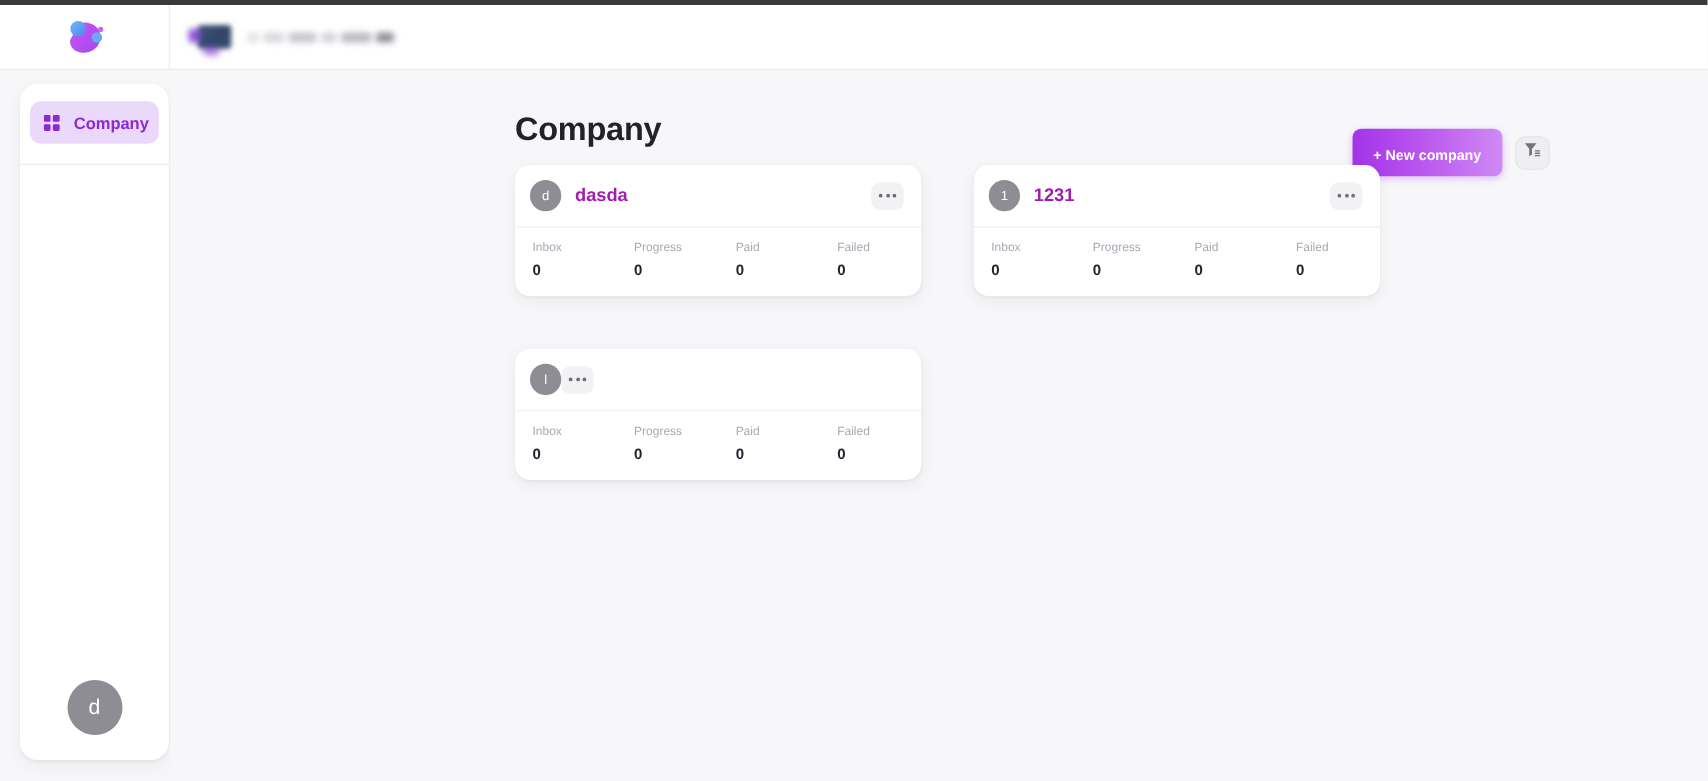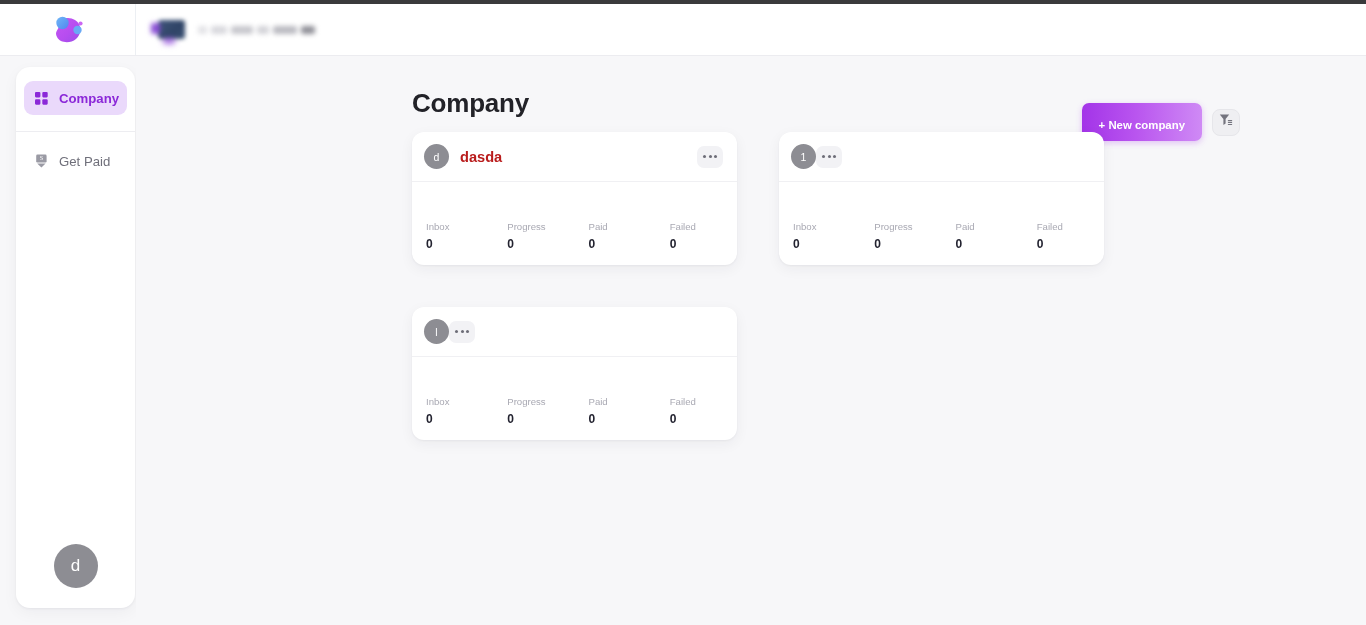"Get Paid" div.nav-item { html: <div> <span> <svg> <rect></rect> <path></path> <text>S</text> </svg> </span> <span>Get Paid</span> </div> -> none }
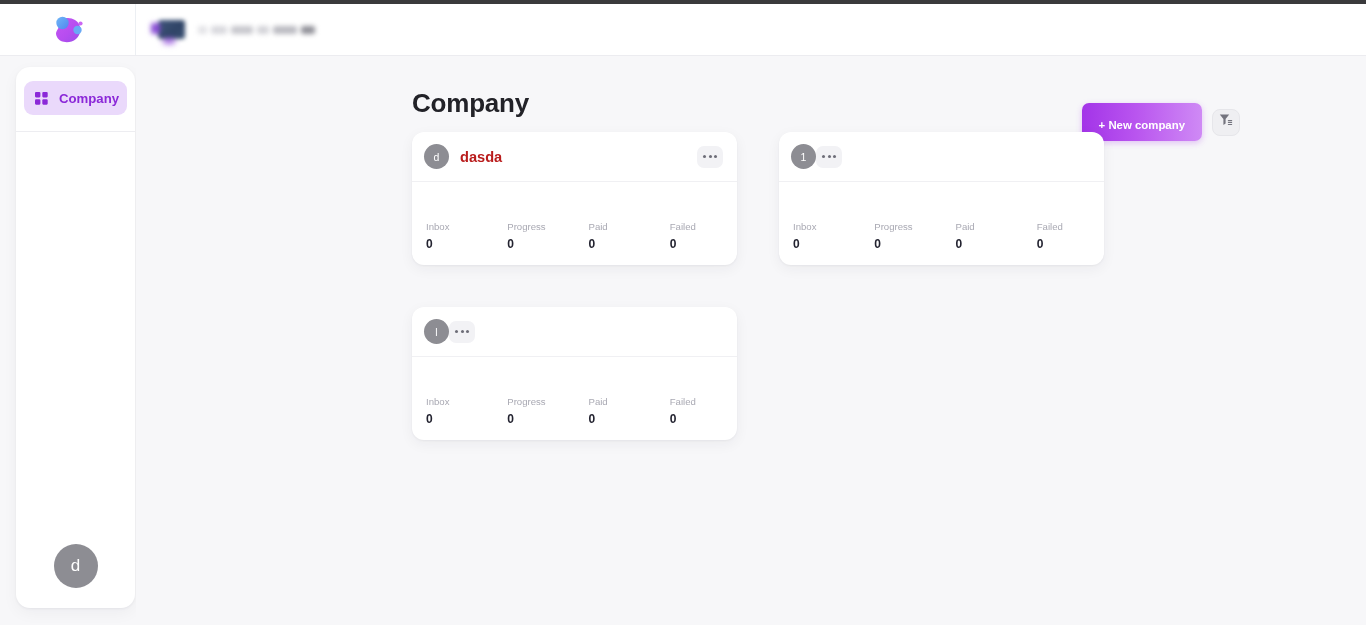"dasda" .card-name { color: #b91c1c -> #a21caf }
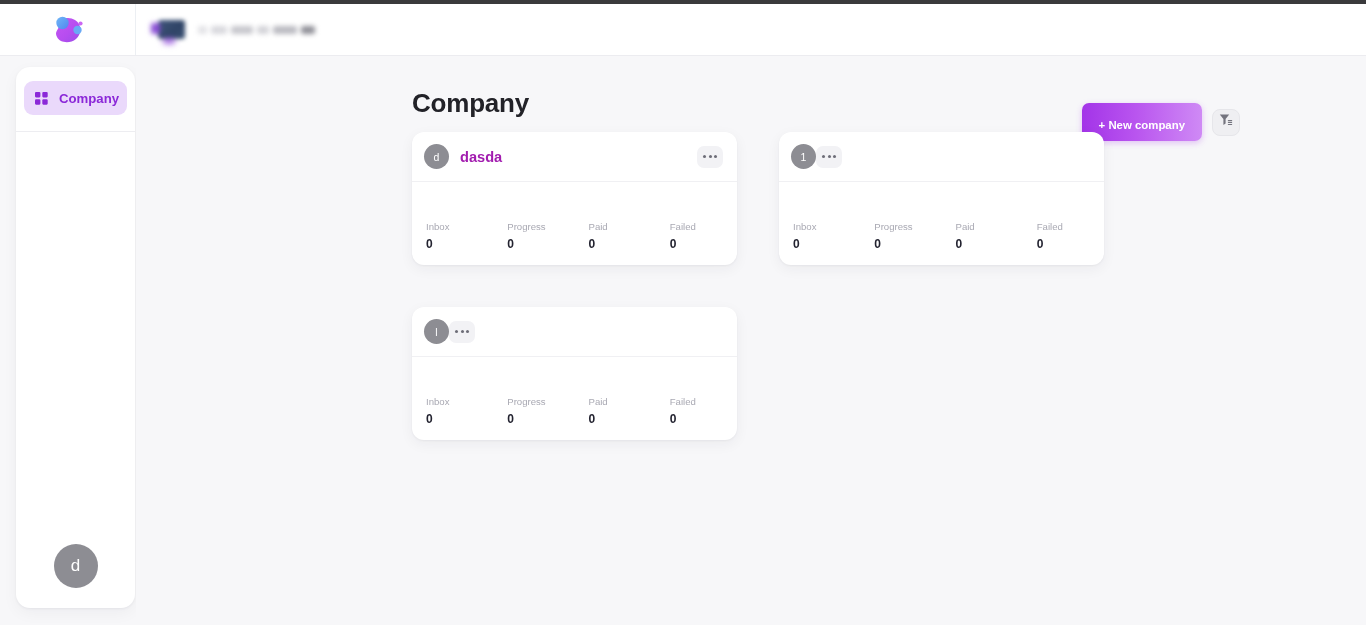"1231" div.card-name { html: none -> <div>1231</div> }
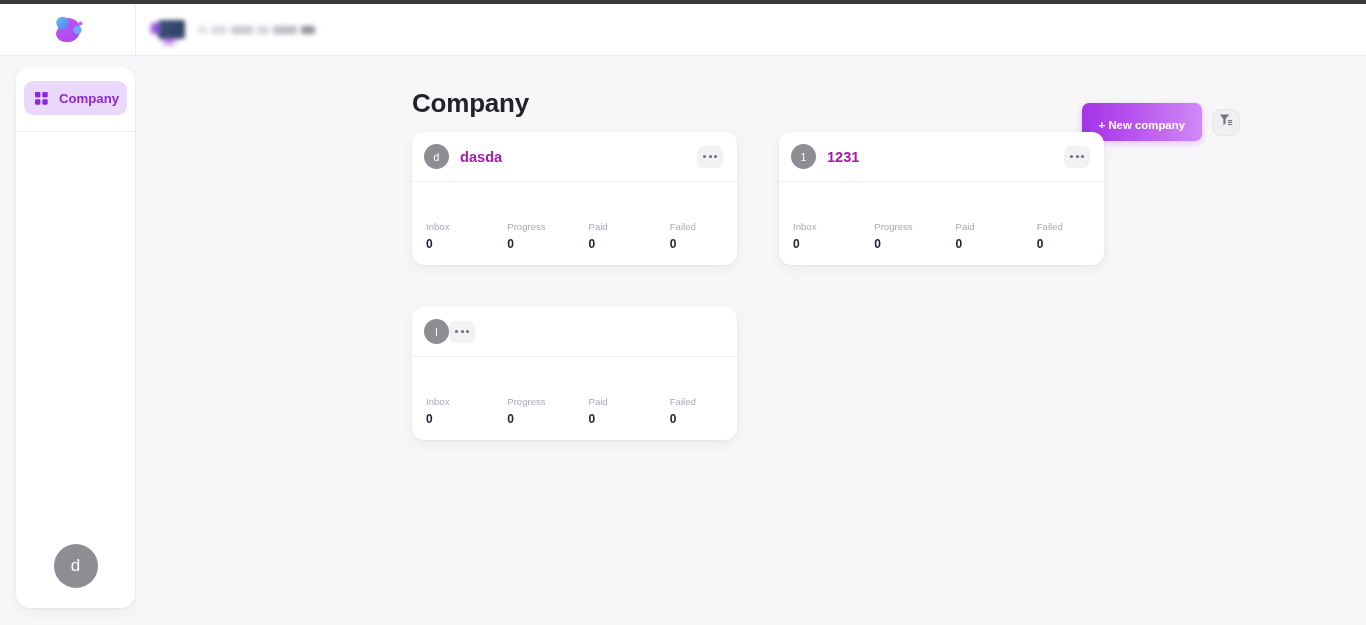"Inbox" .stat { margin-top: 28px -> none }
